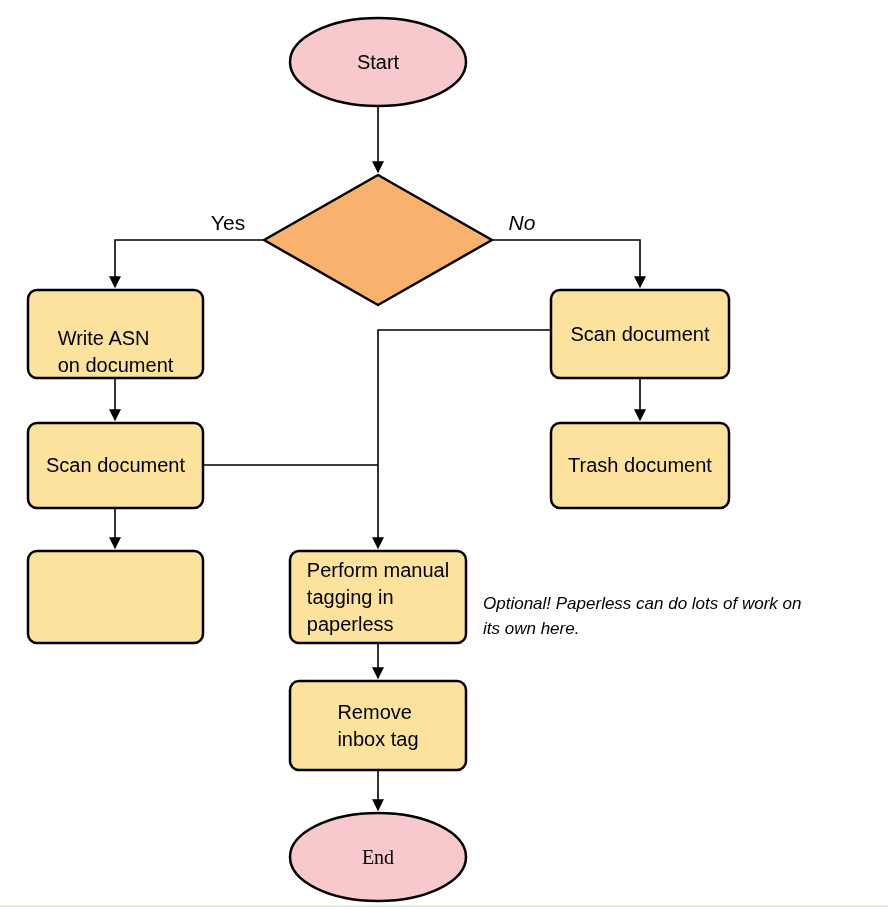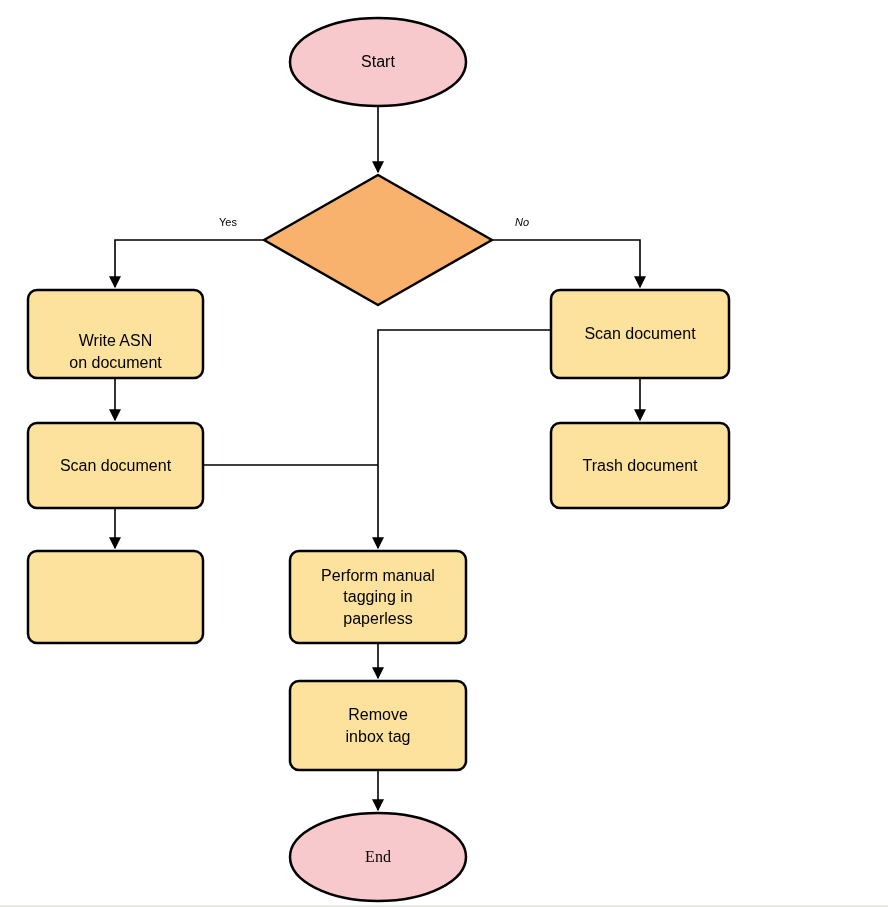"Start" .node-label { font-size: 16px -> 20px; text-align: center -> left }
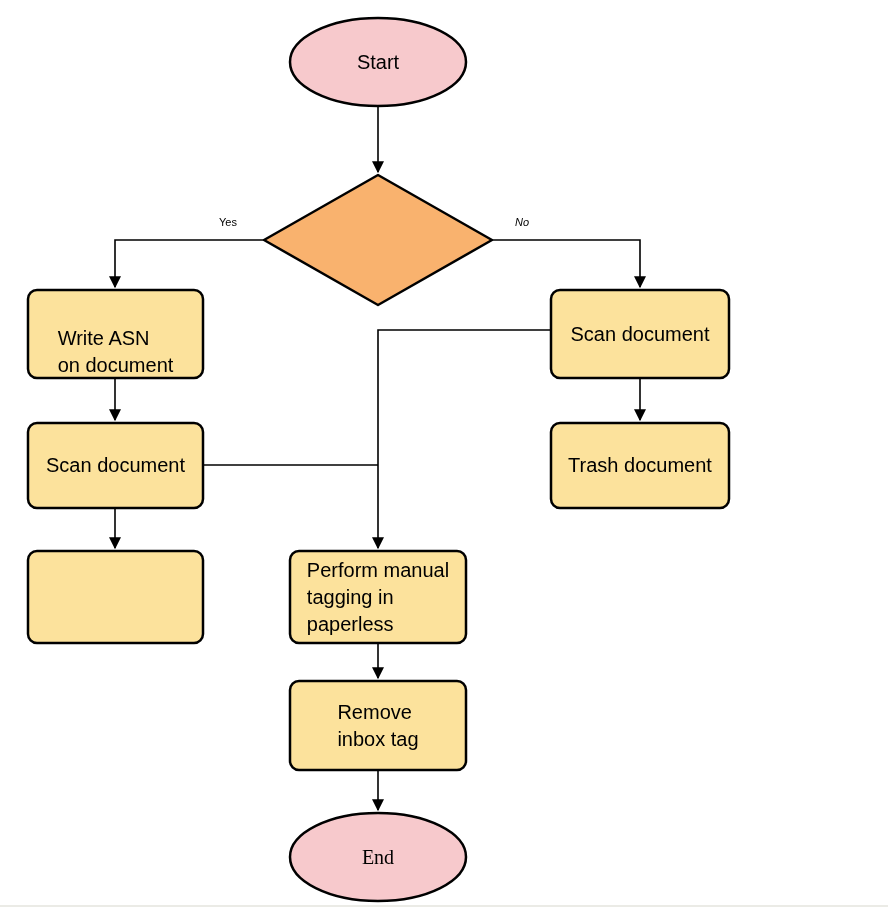"Yes" .edge-label { font-size: 11px -> 21px }
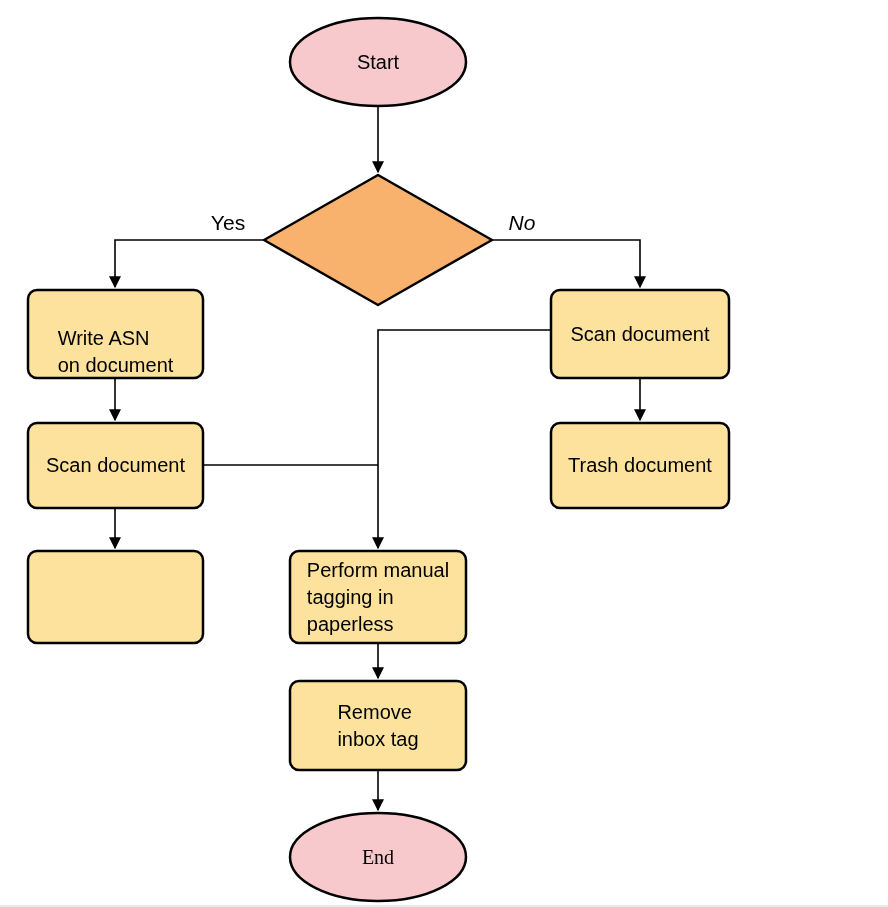"Optional! Paperless can do lots" div.annotation { html: none -> <div>Optional! Paperless can do lots of work on its own here.</div> }
